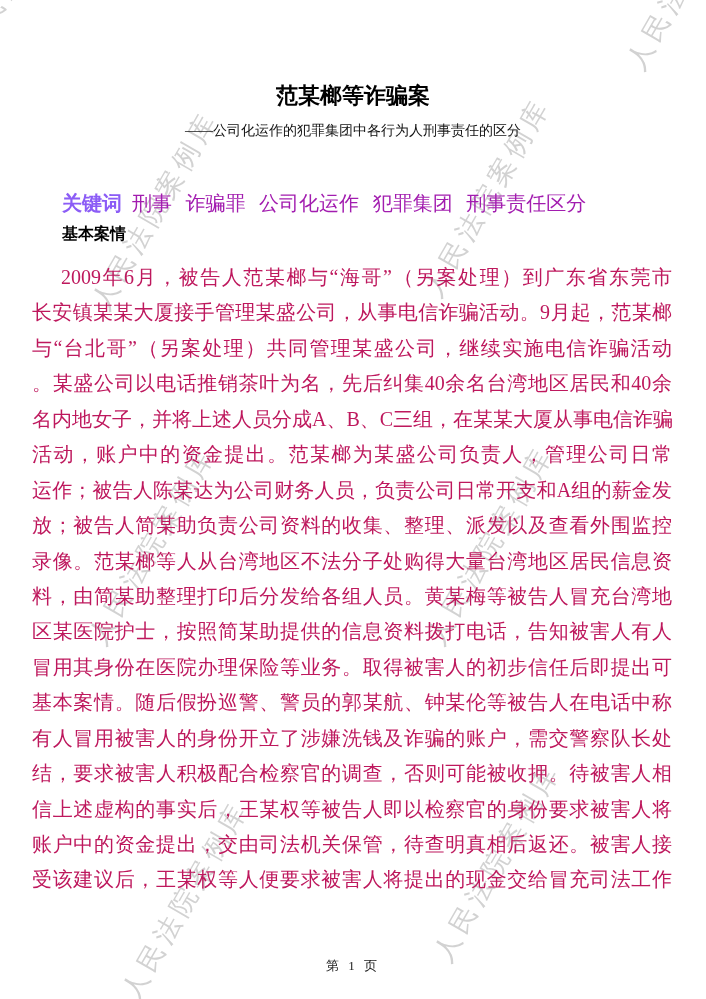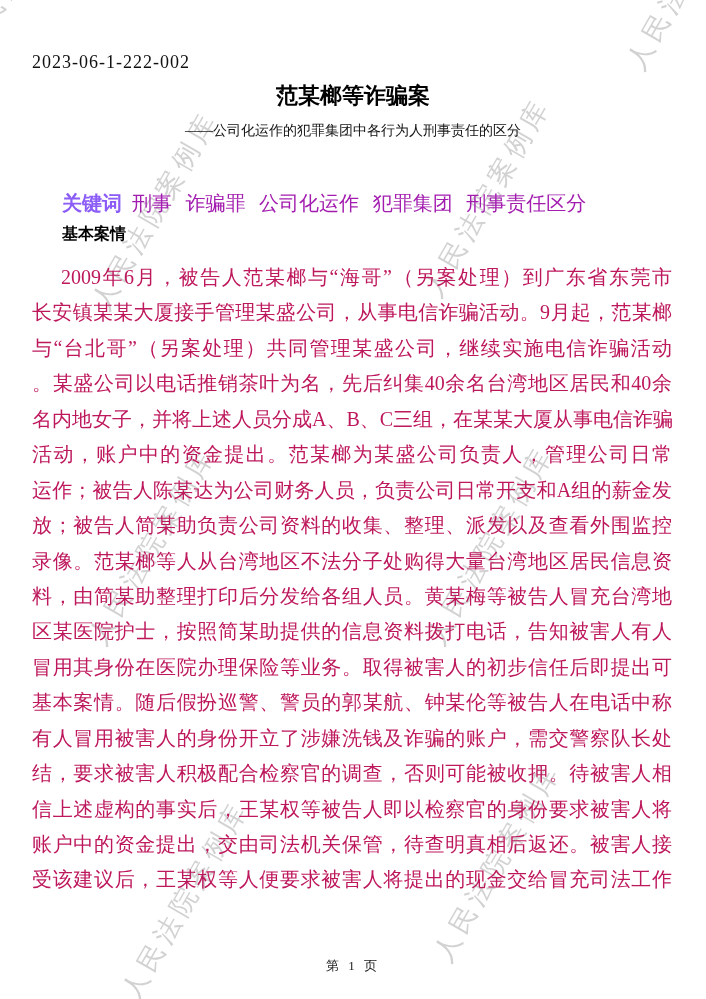"2023-06-1-222-002" div.doc-number { html: <div>2023-06-1-222-002</div> -> none }
